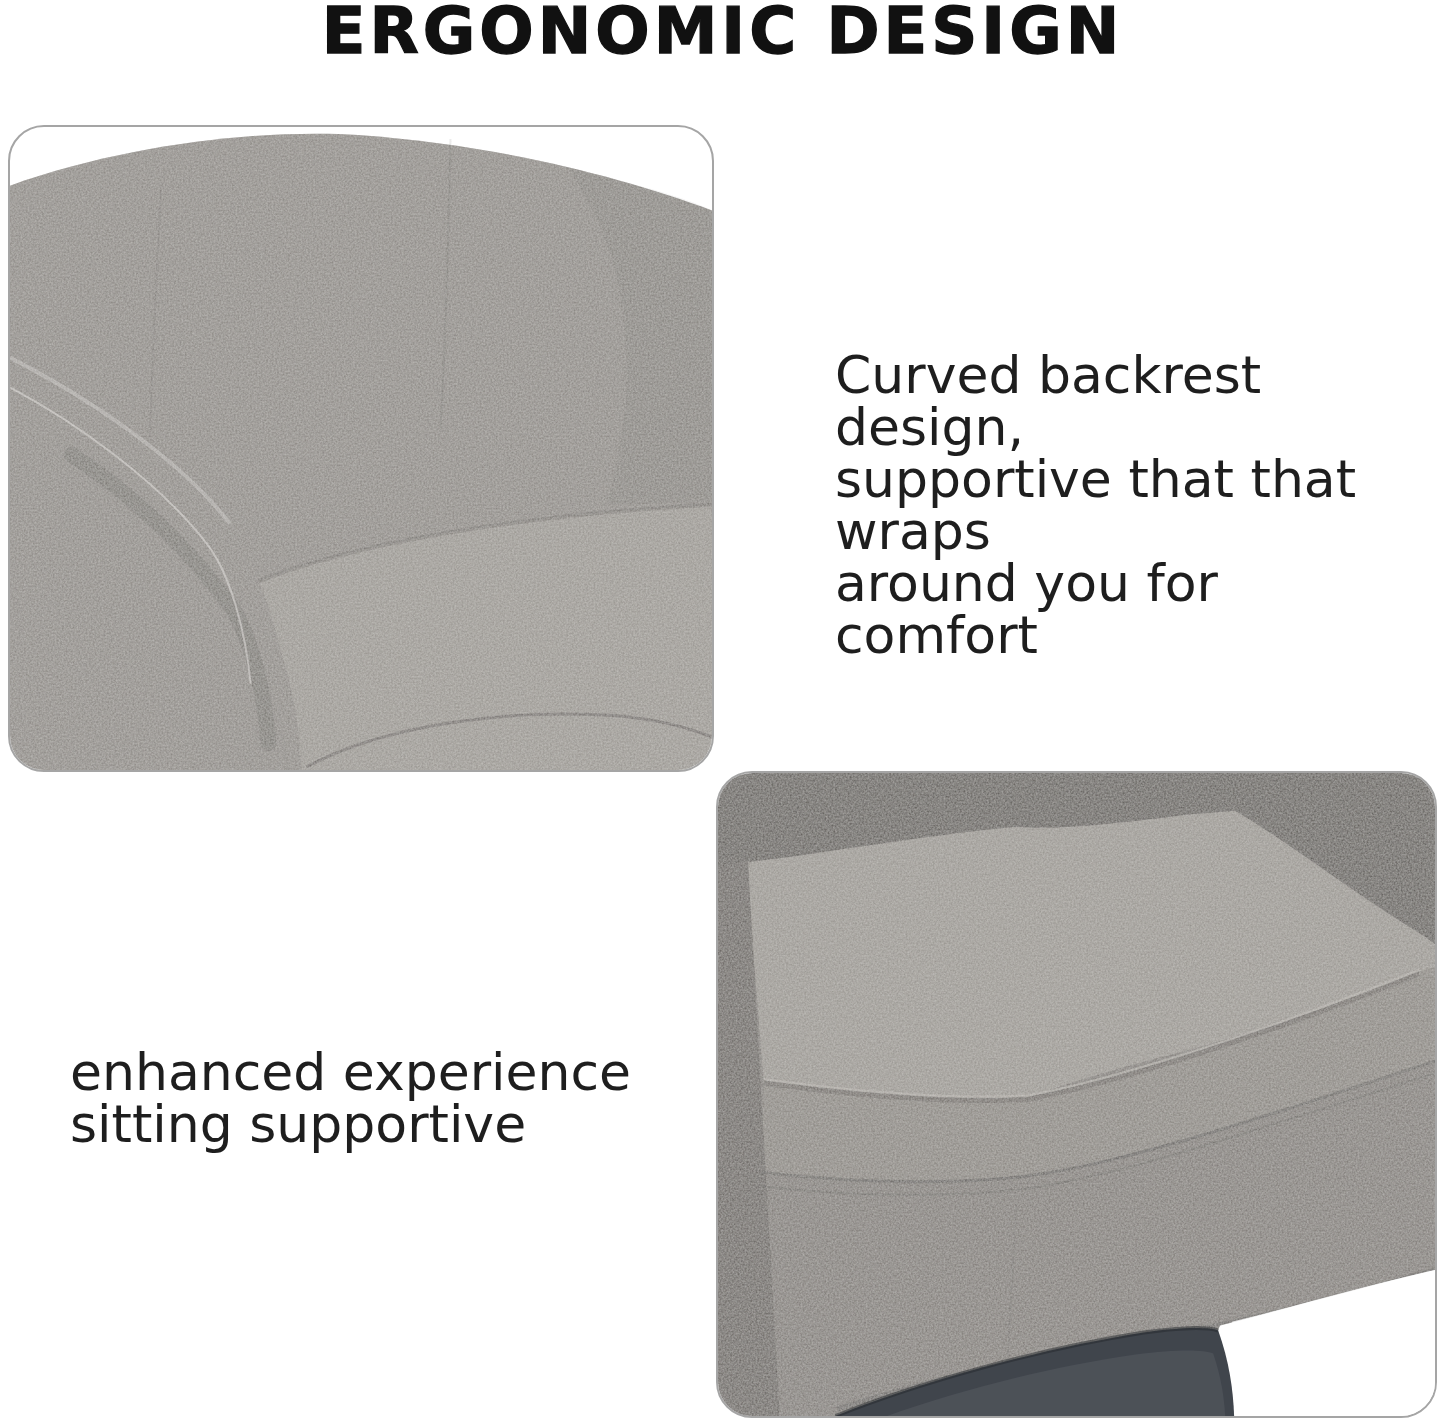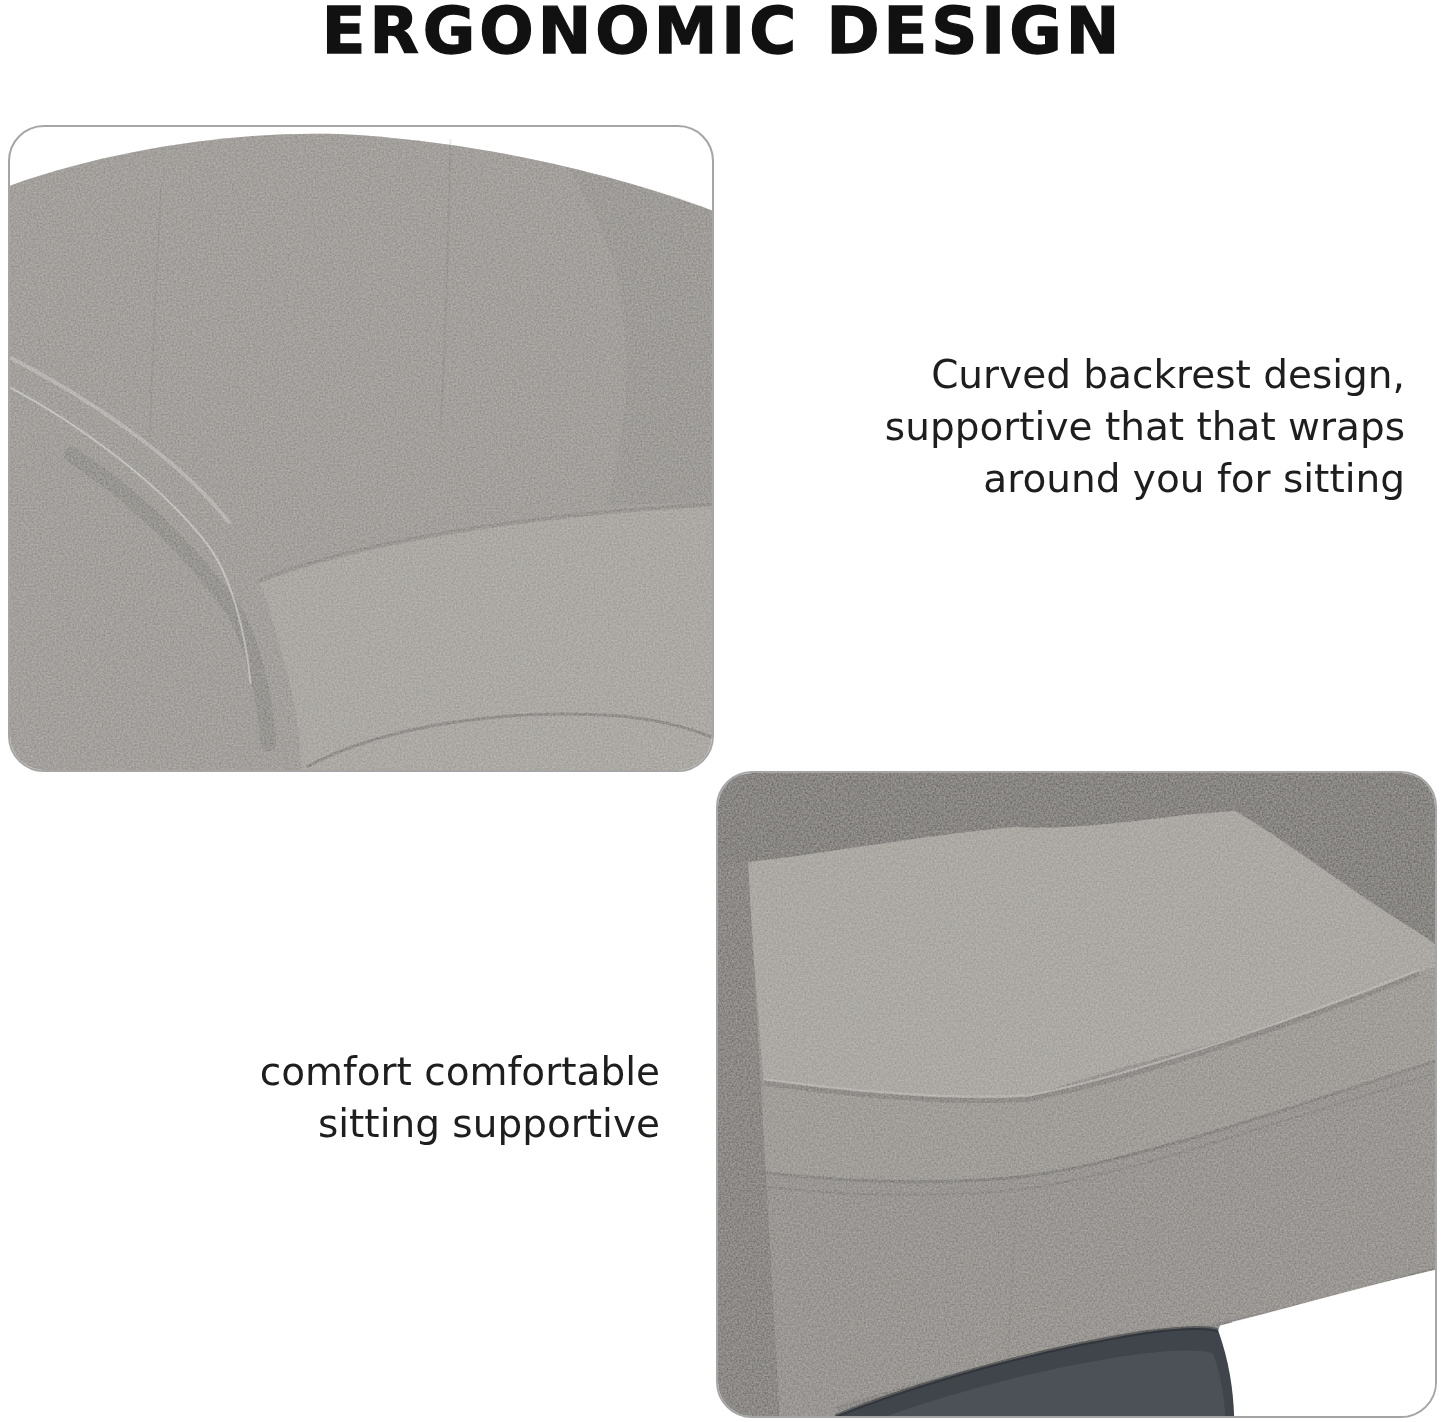"Curved backrest design," .feature { font-size: 39px -> 52px; text-align: right -> left }
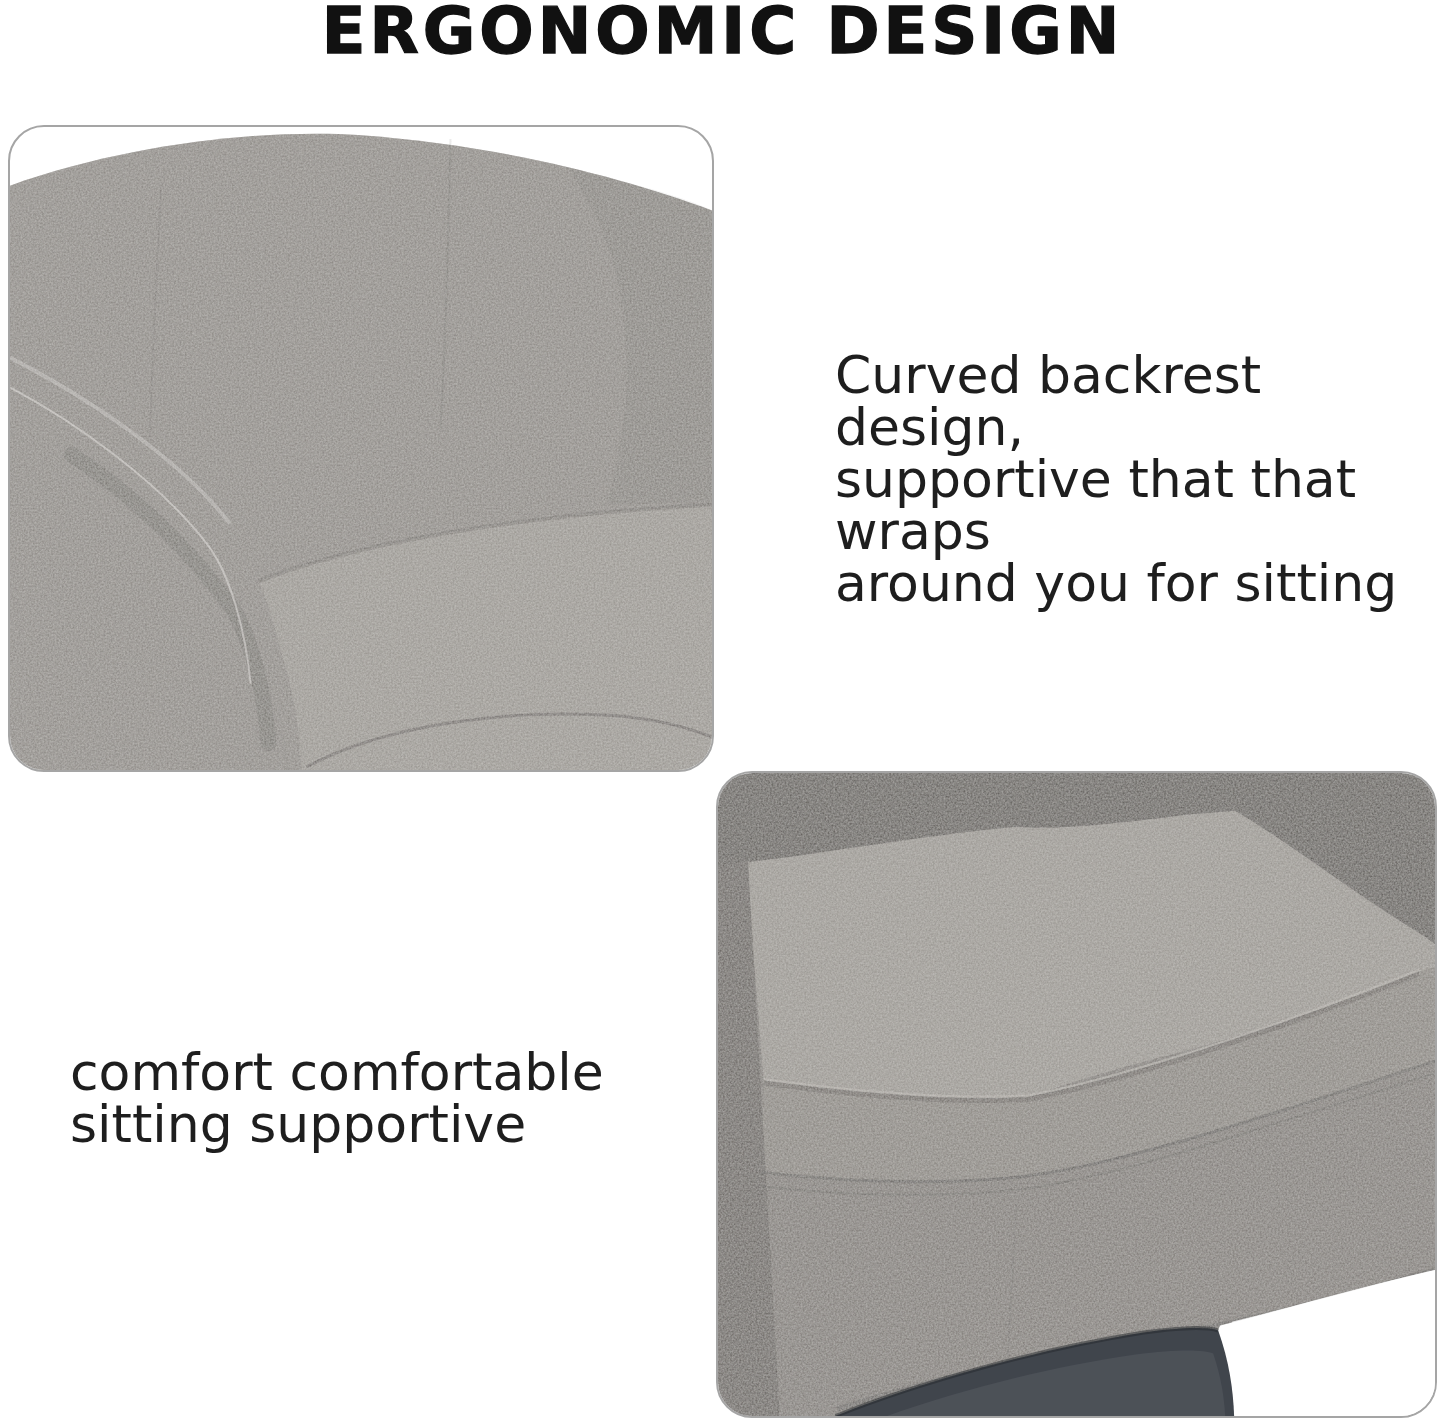"around you for sitting" div { text: sitting -> comfort }
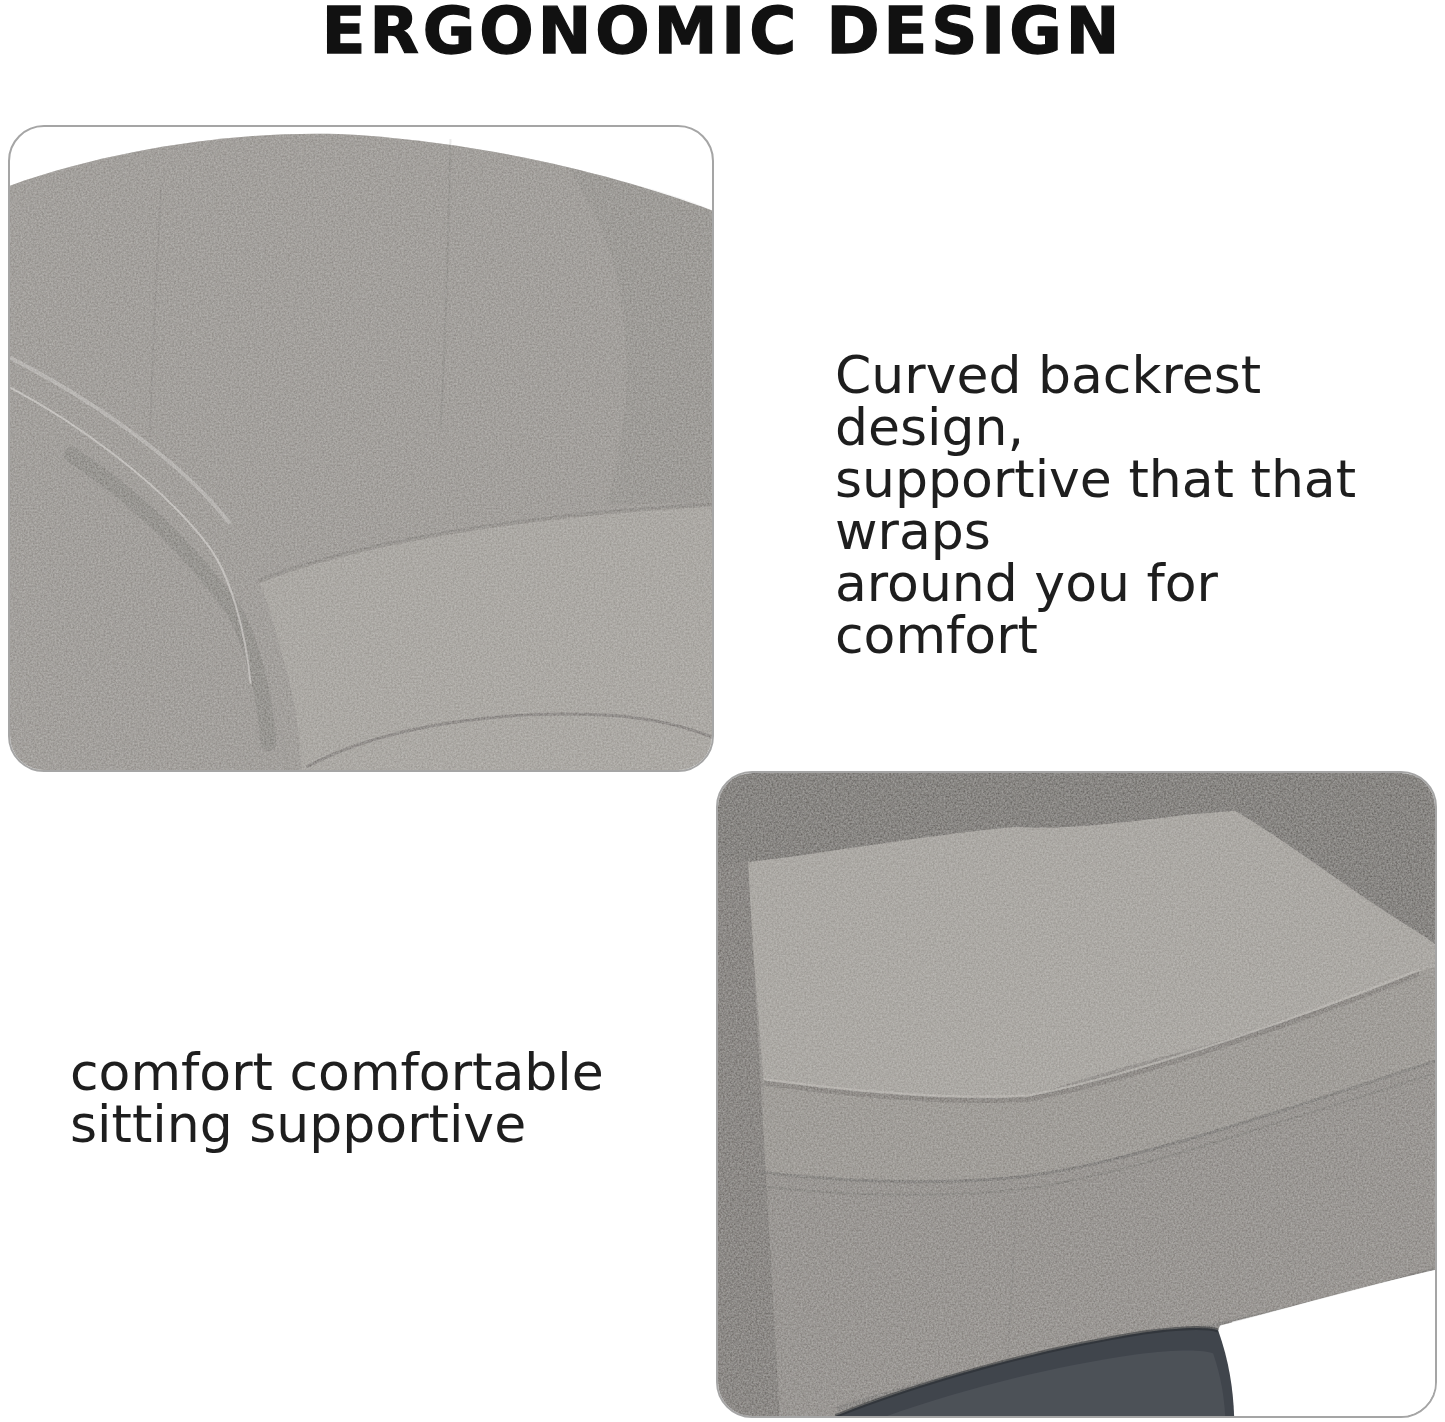"comfort comfortable" div { text: comfort comfortable -> enhanced experience }
